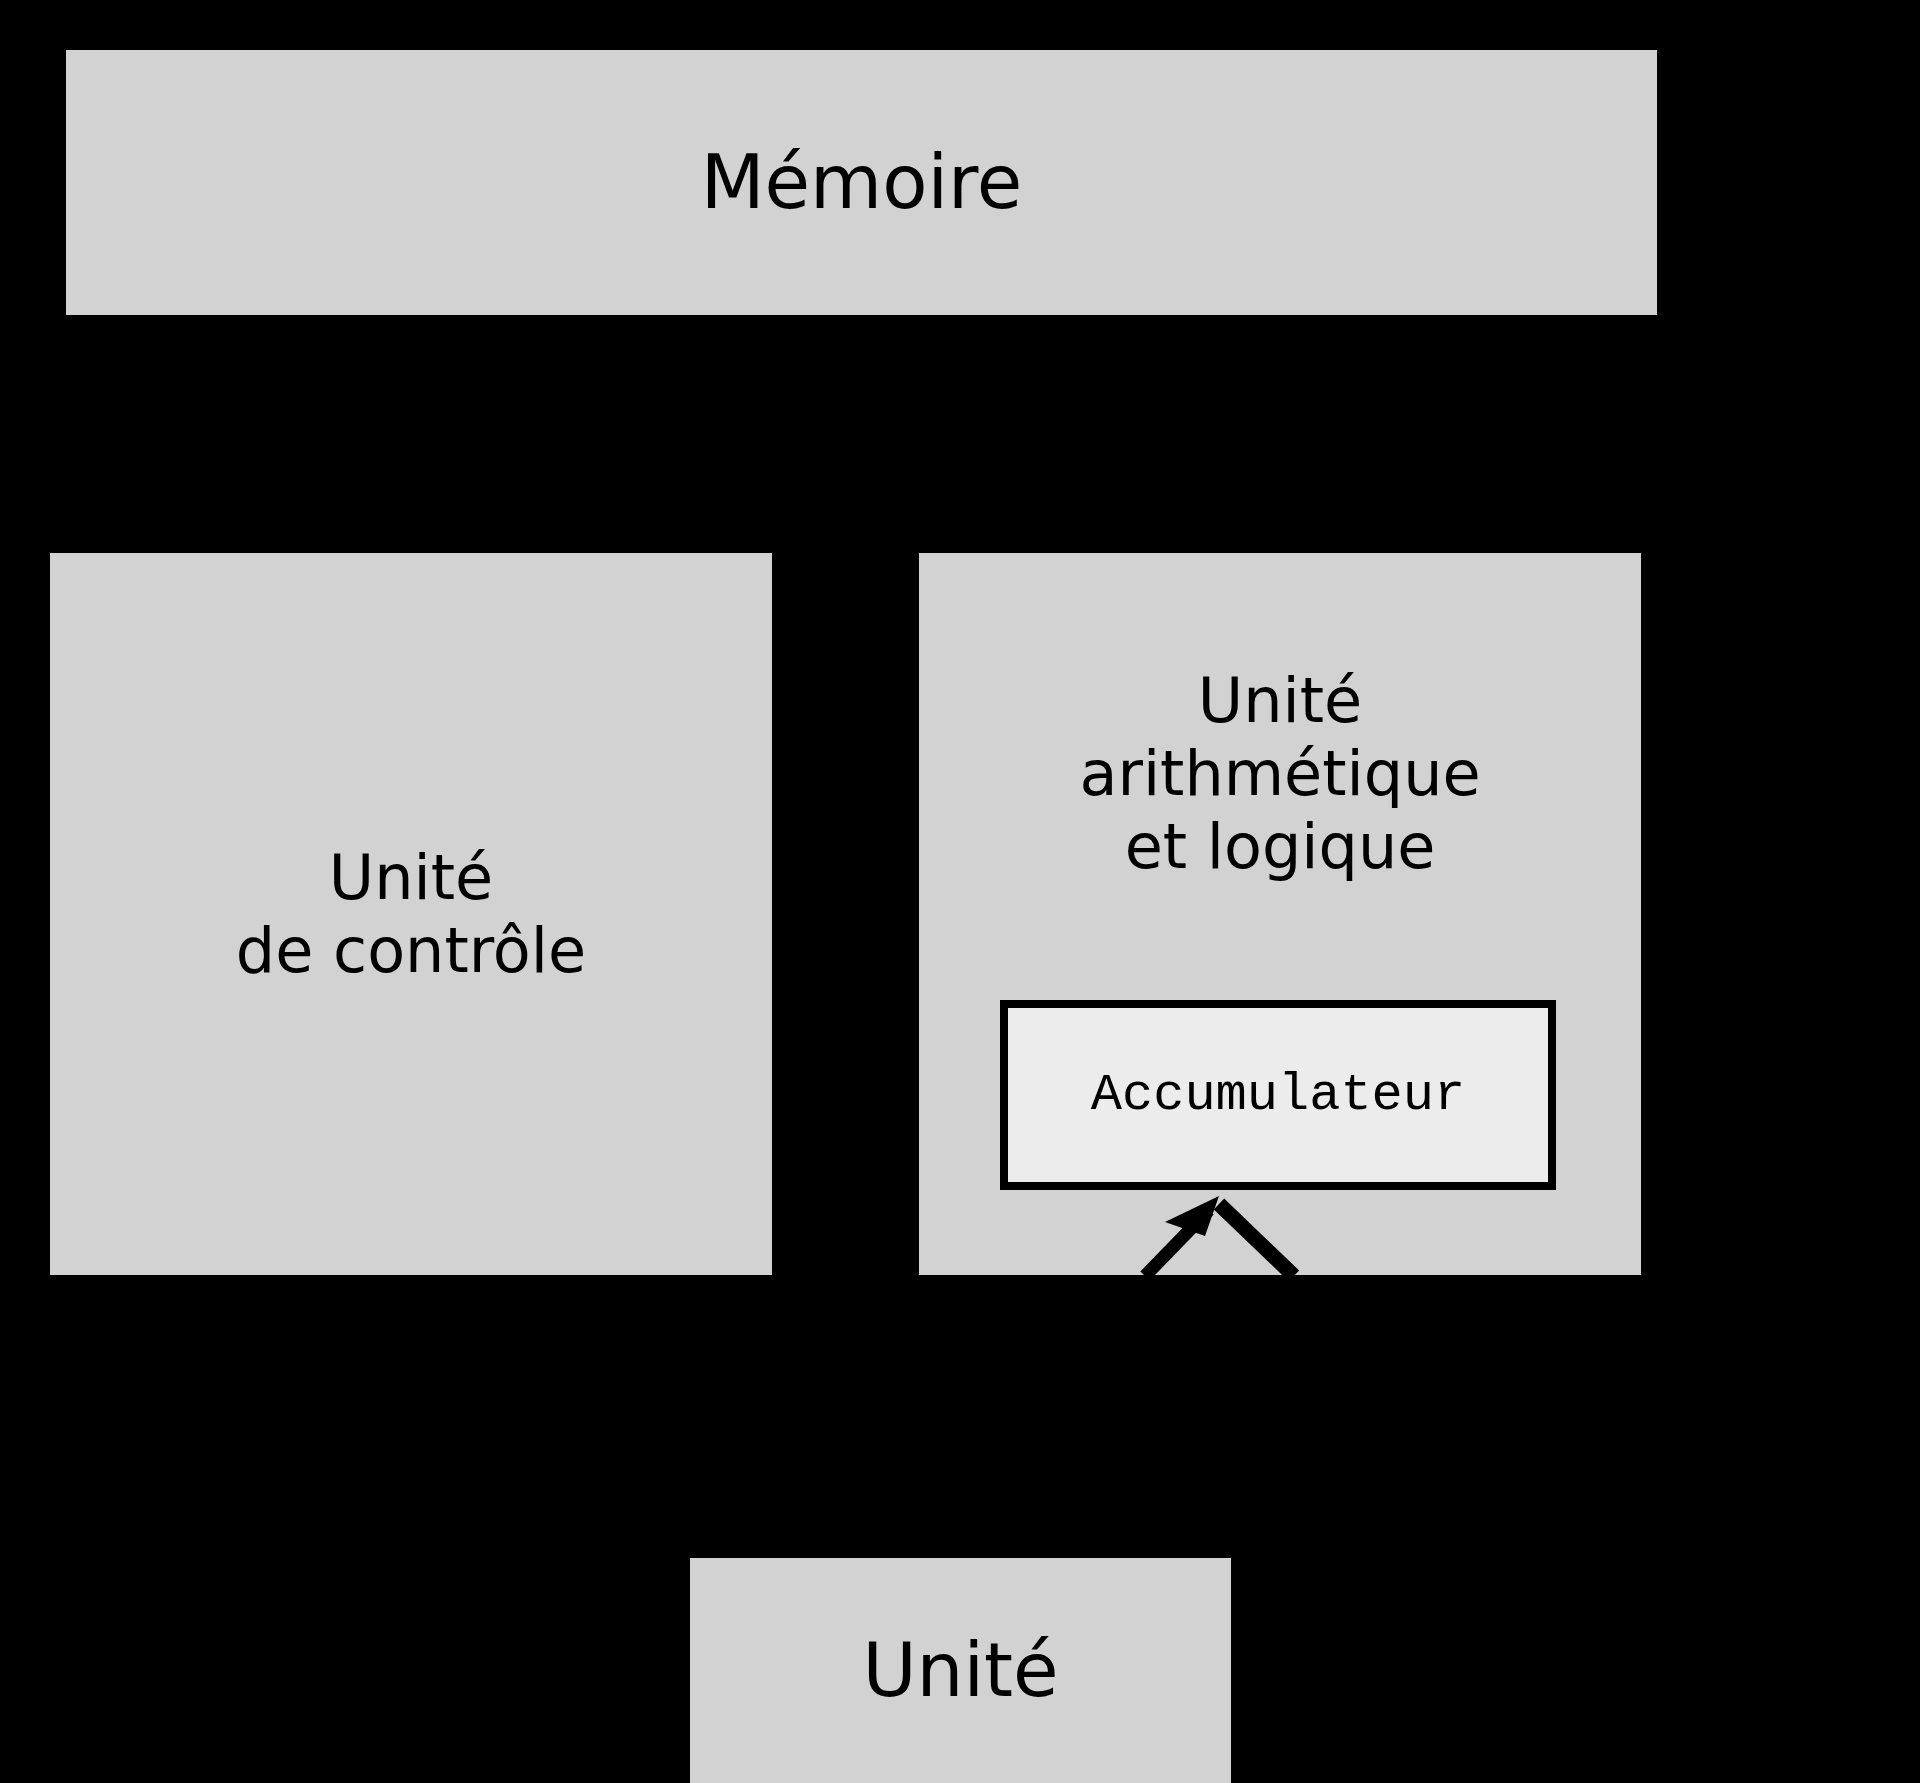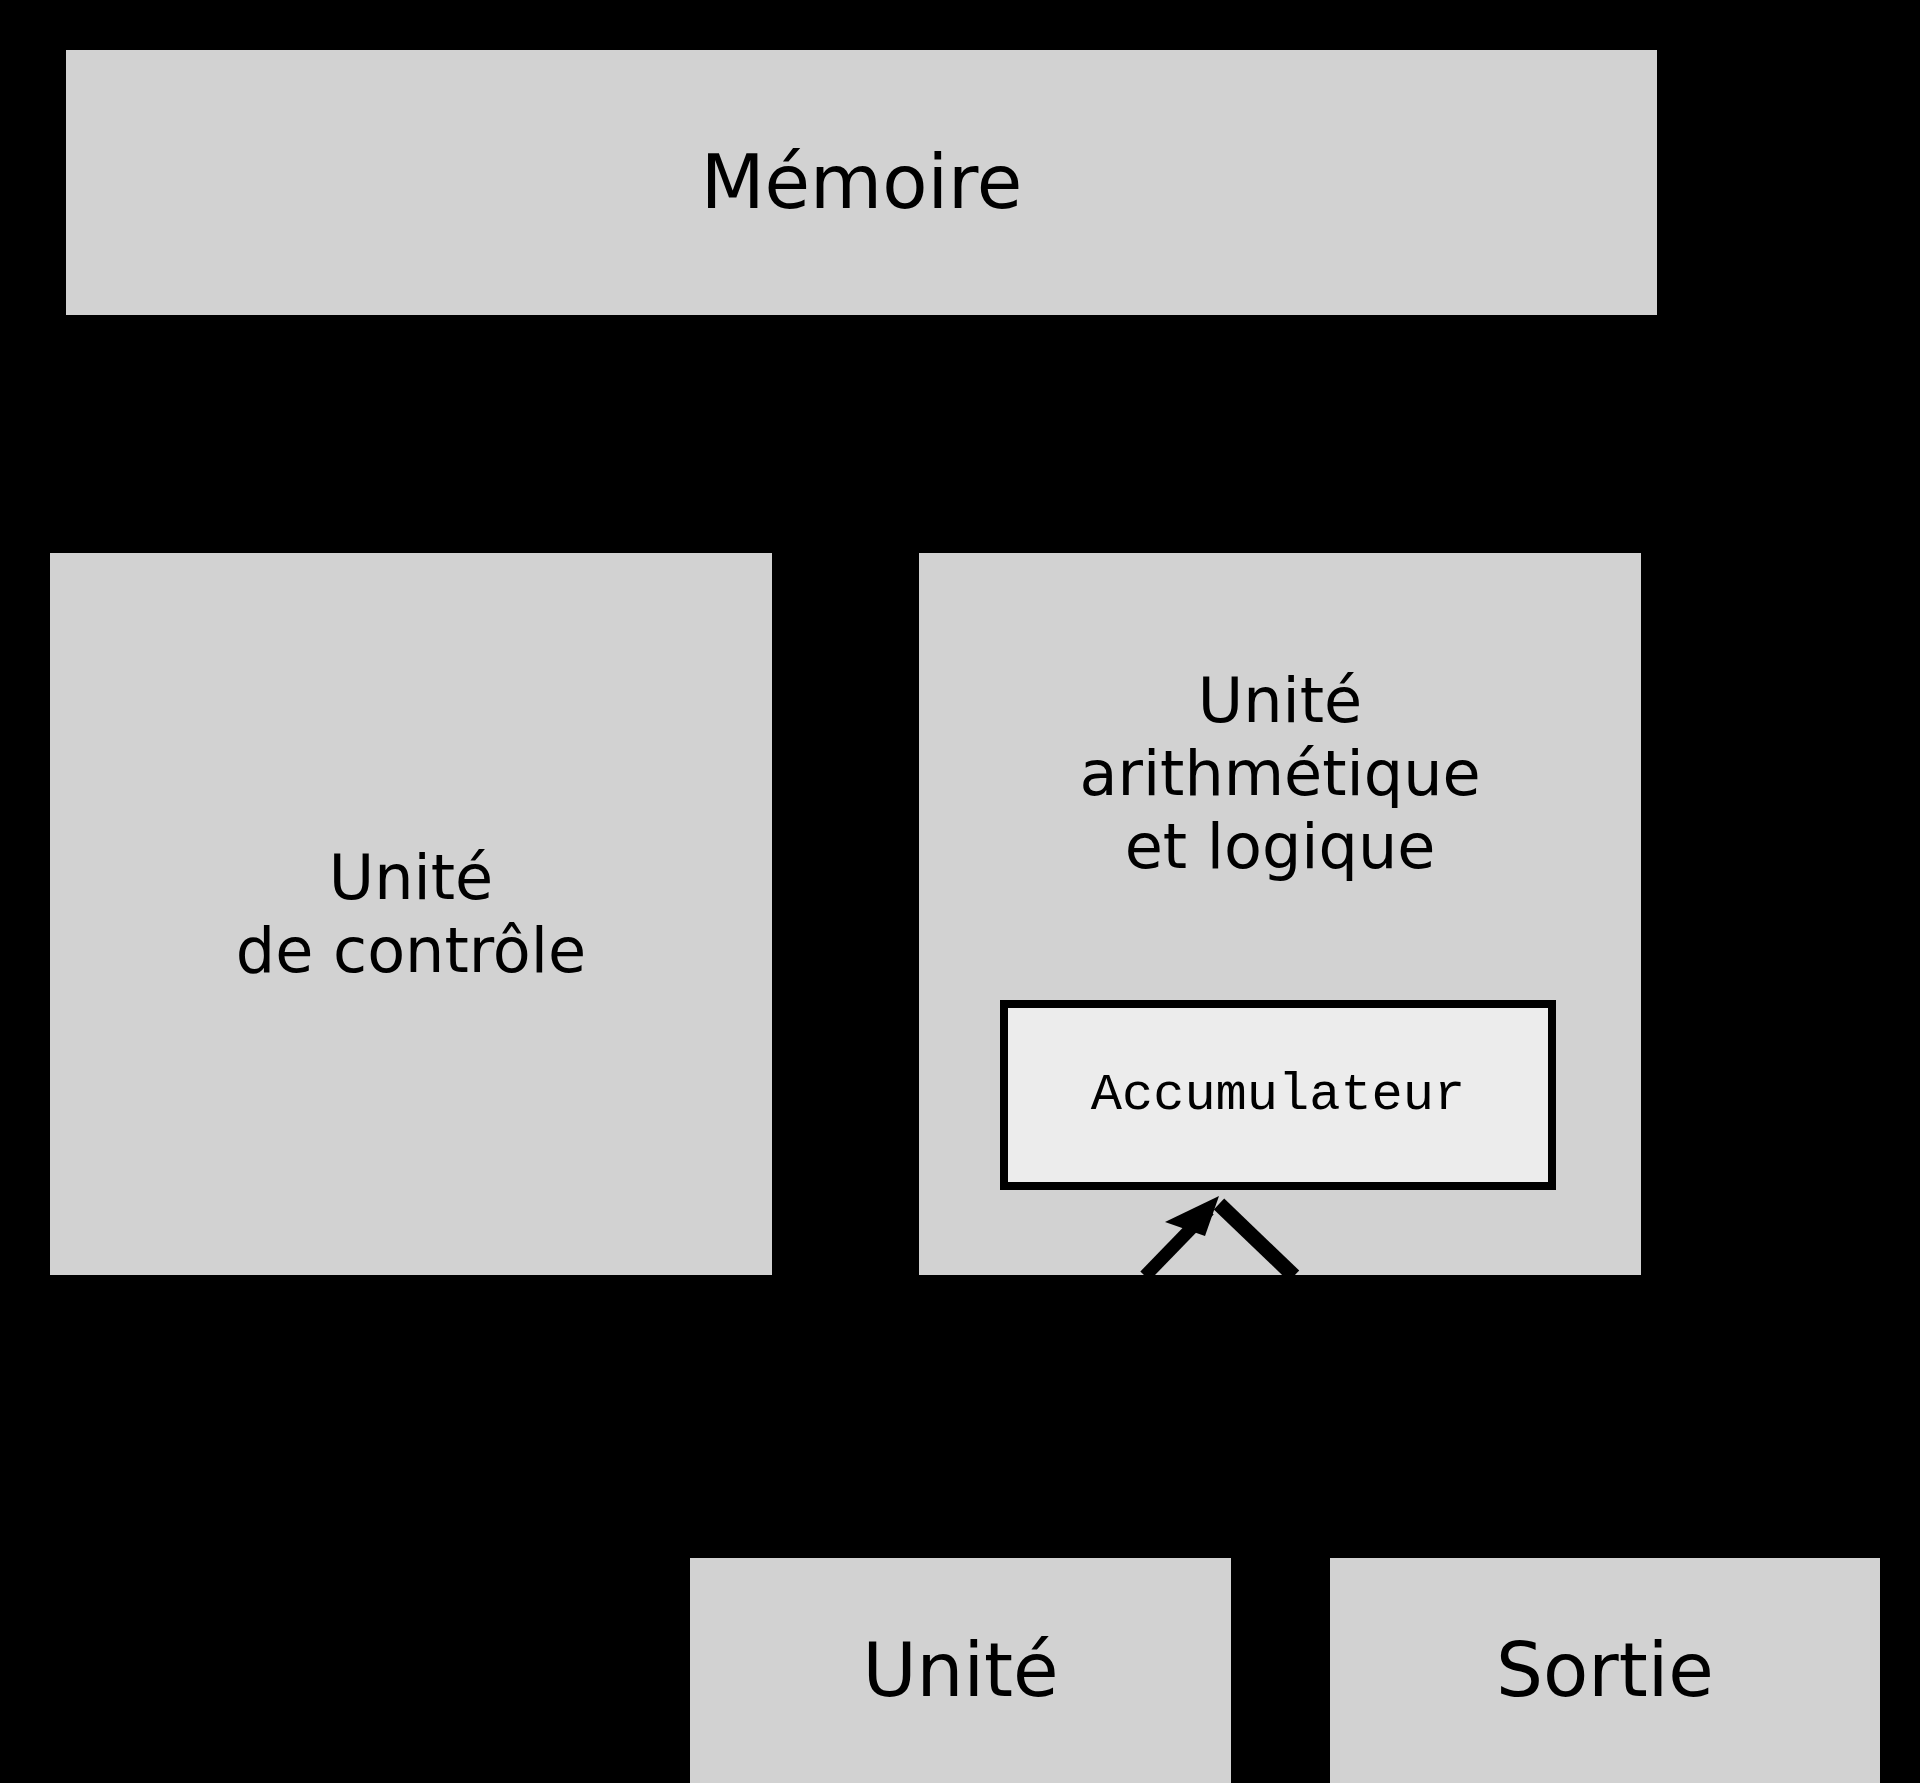"Sortie" div.block { html: <div>Sortie</div> -> none }
